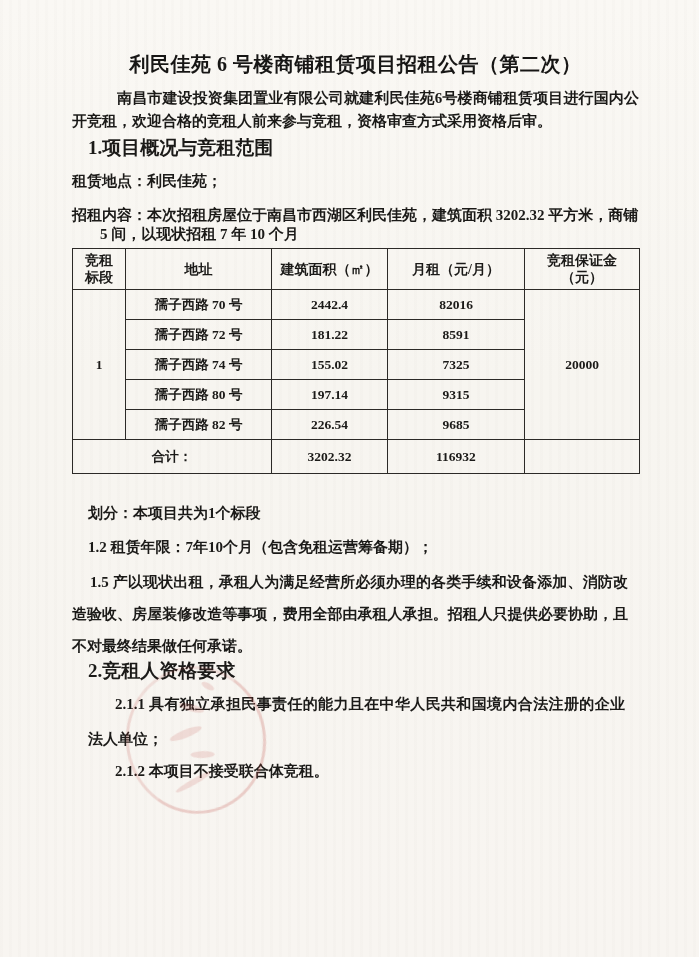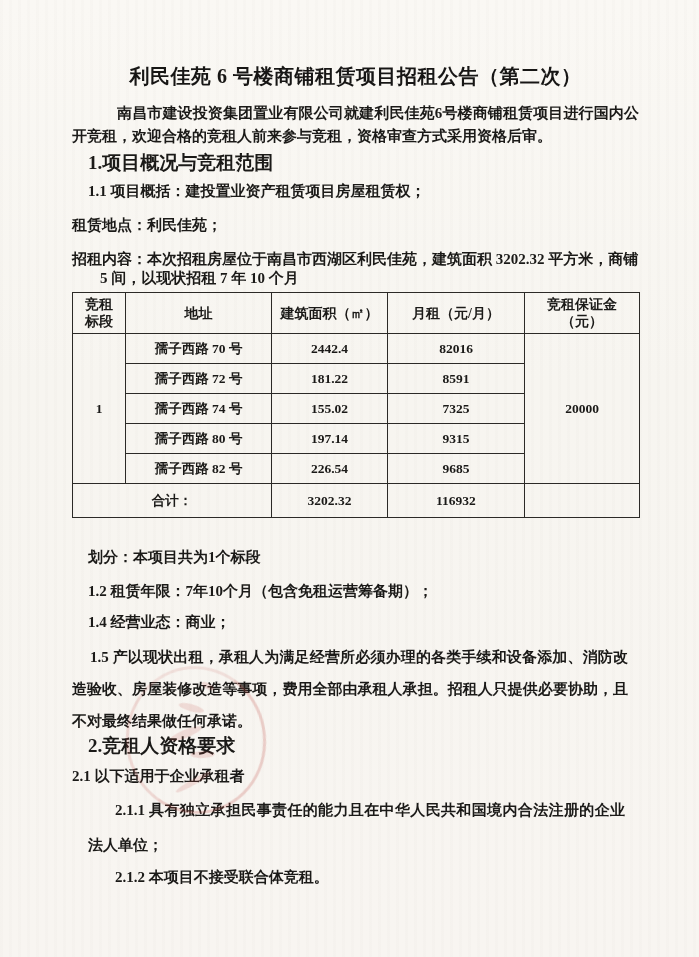"利民佳苑 6 号楼商铺租赁项目招租公告（第二次）" .title { margin: 12px -> 0 }
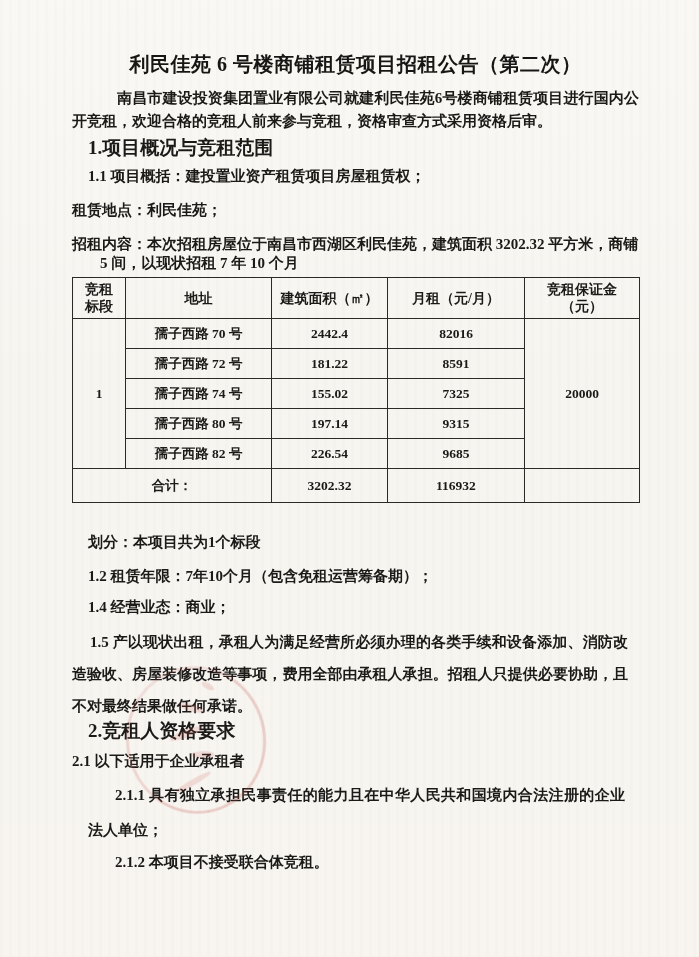"1.1 项目概括：建投置业资产租赁项目房屋租赁权；" p.line { html: <p>1.1 项目概括：建投置业资产租赁项目房屋租赁权；</p> -> none }
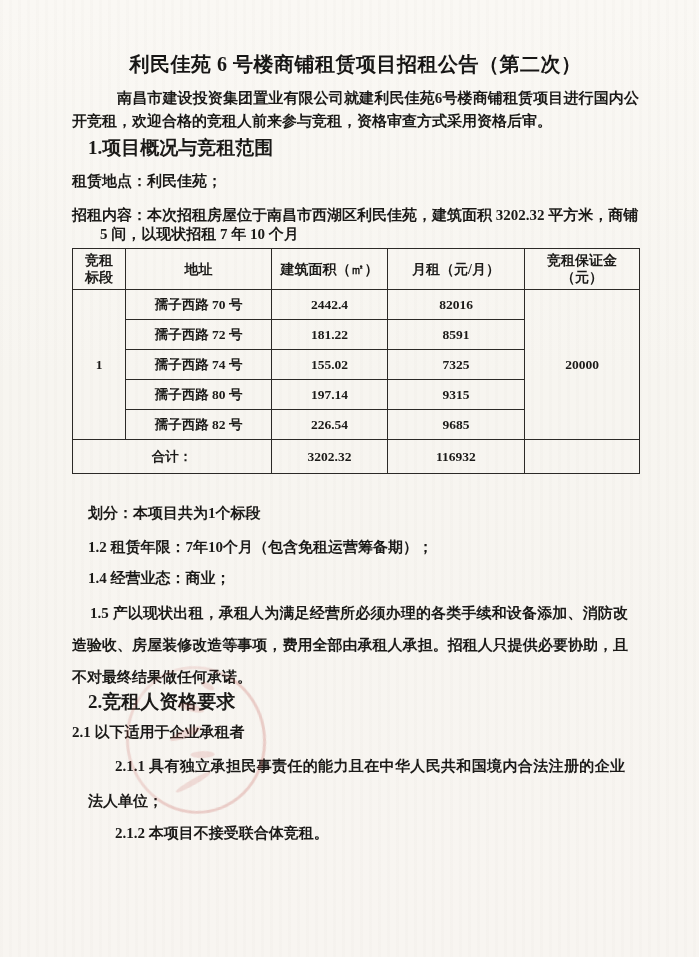"1.4 经营业态：商业；" p.line { html: <p>1.4 经营业态：商业；</p> -> none }
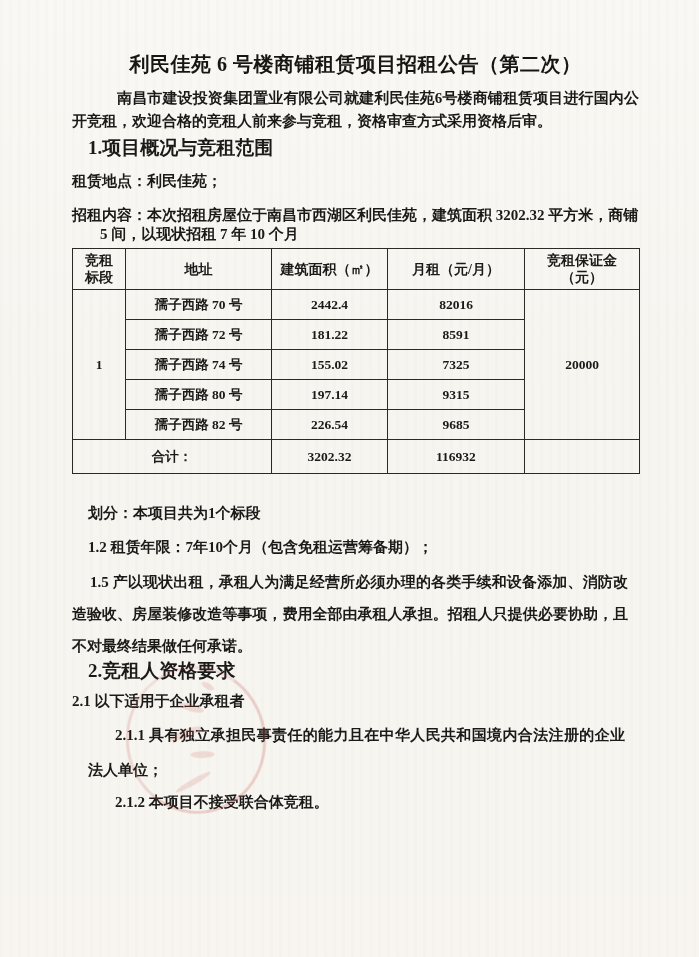"2.1 以下适用于企业承租者" p.line { html: <p>2.1 以下适用于企业承租者</p> -> none }
